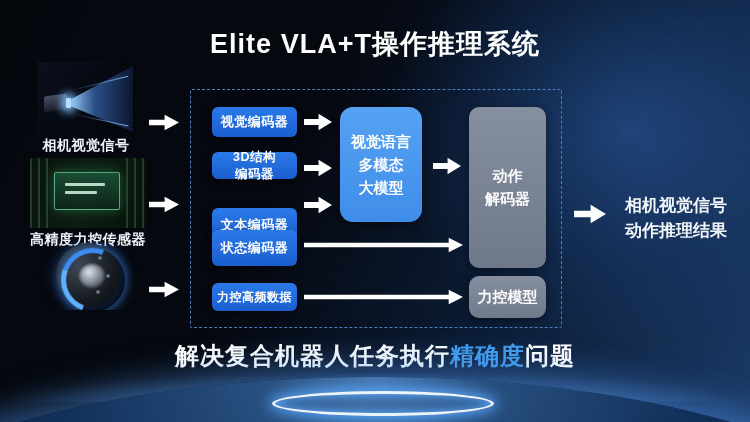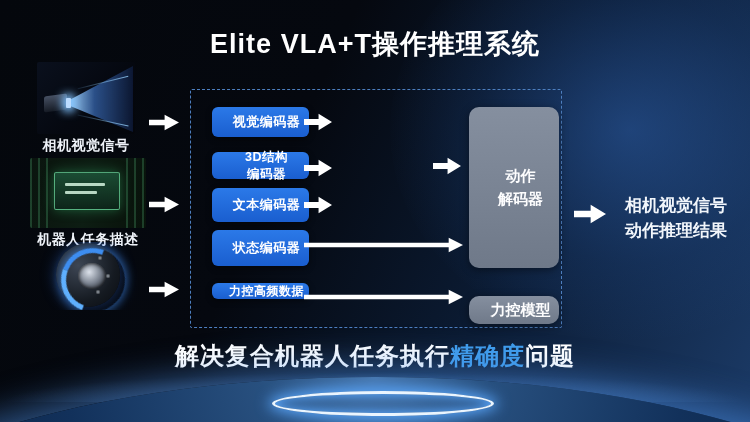"视觉编码器" .enc { padding-left: 12px -> none }
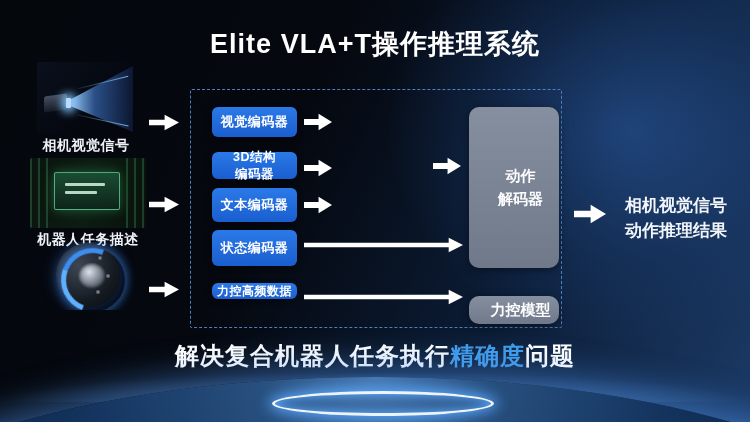"视觉语言" div.box { html: none -> <div>视觉语言 多模态 大模型</div> }
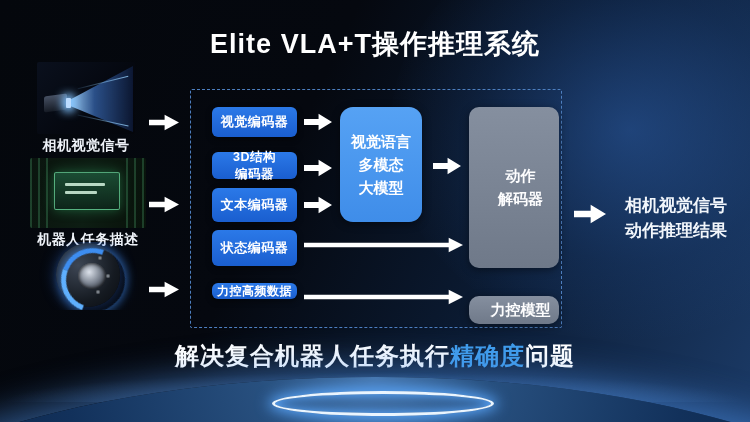"动作" .gray { padding-left: 13px -> none }
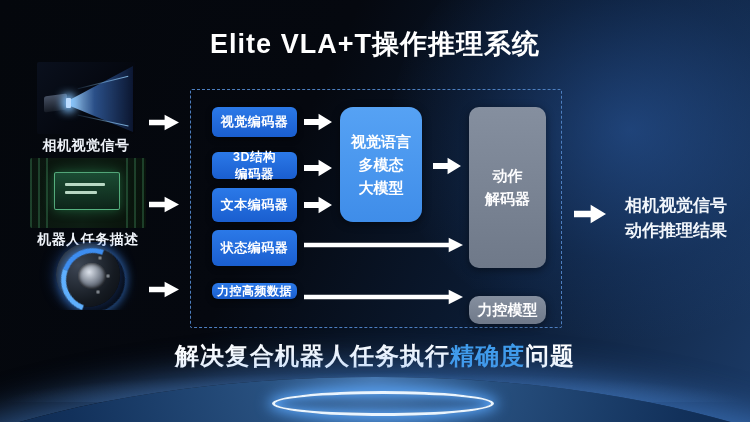"文本编码器" div.box { top: 188px -> 208px }
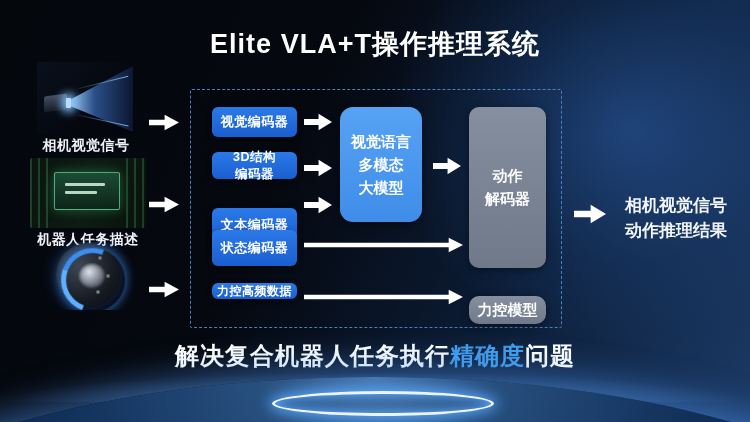"机器人任务描述" div.input-label { text: 机器人任务描述 -> 高精度力控传感器 }
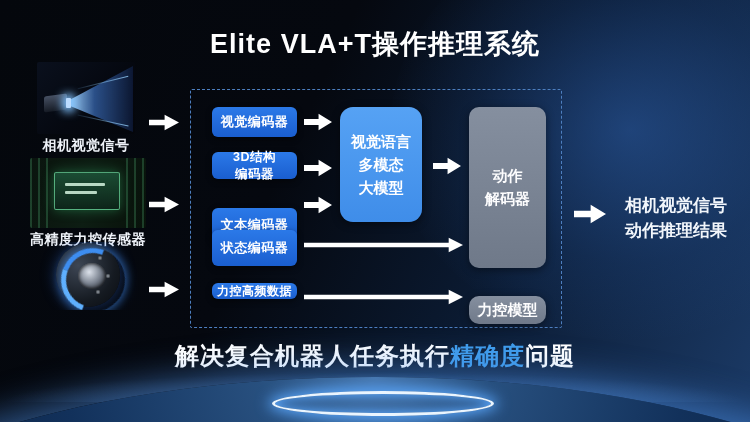"力控高频数据" div.box { height: 16px -> 28px }
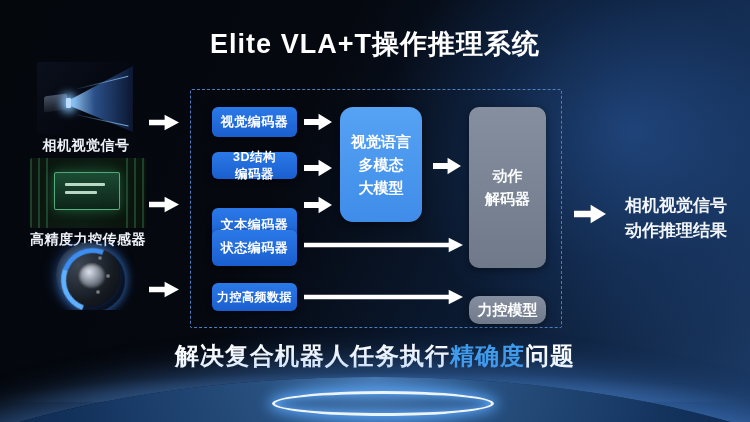"力控模型" div.box { height: 28px -> 42px; margin-top: 20px -> none }
